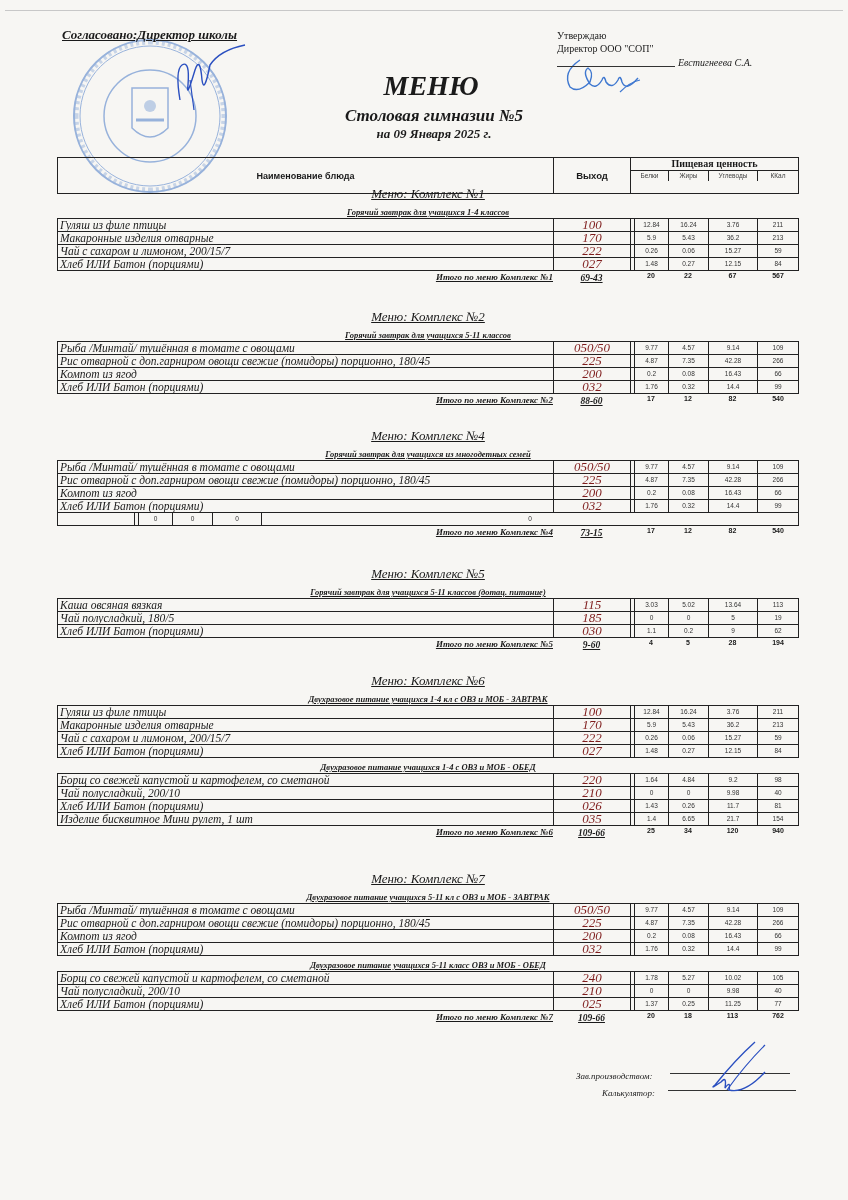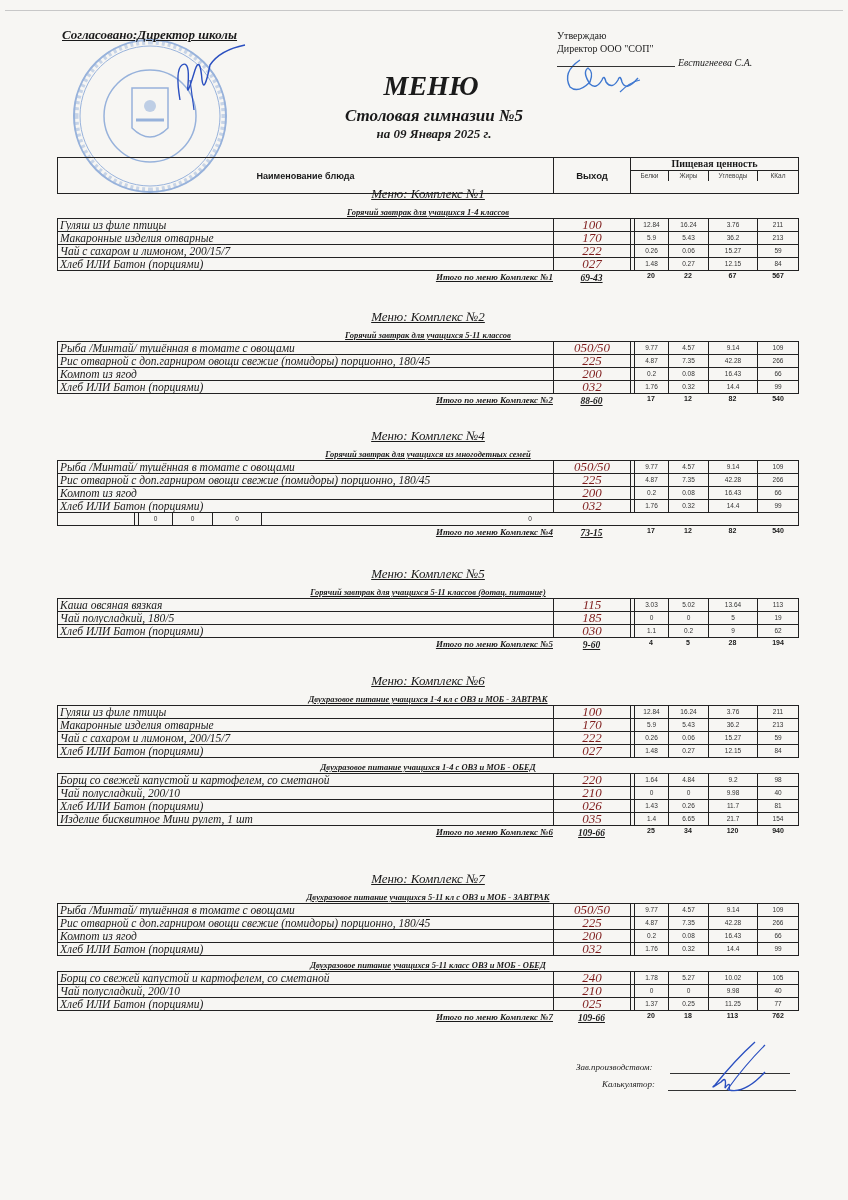"Зав.производством:" .footer-lbl { margin-top: none -> 9px }
